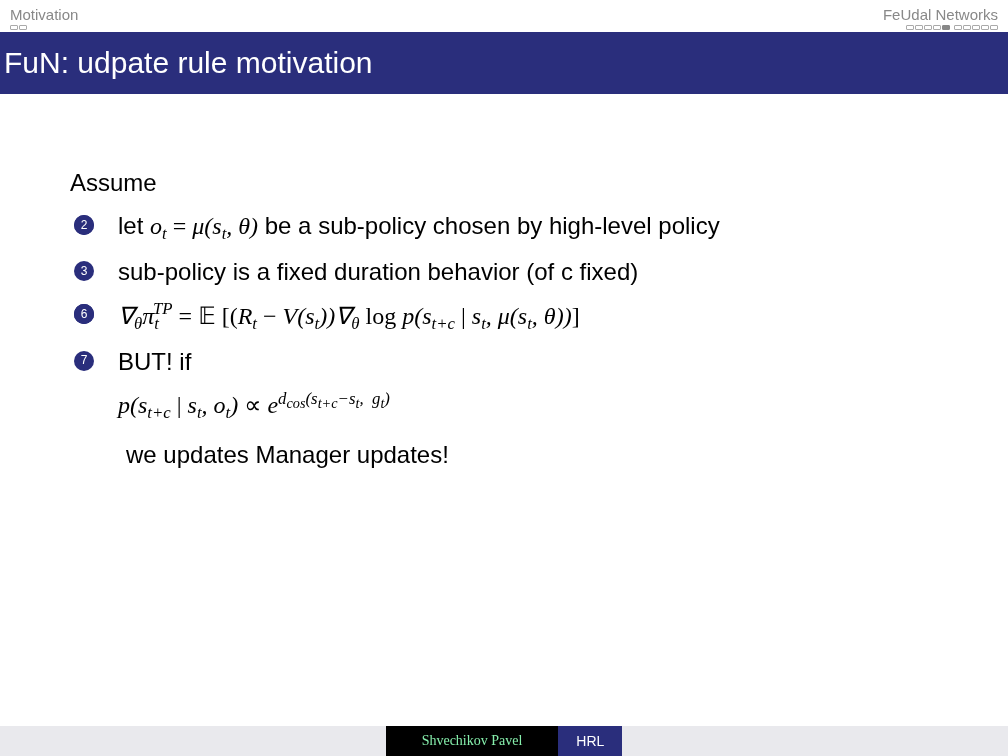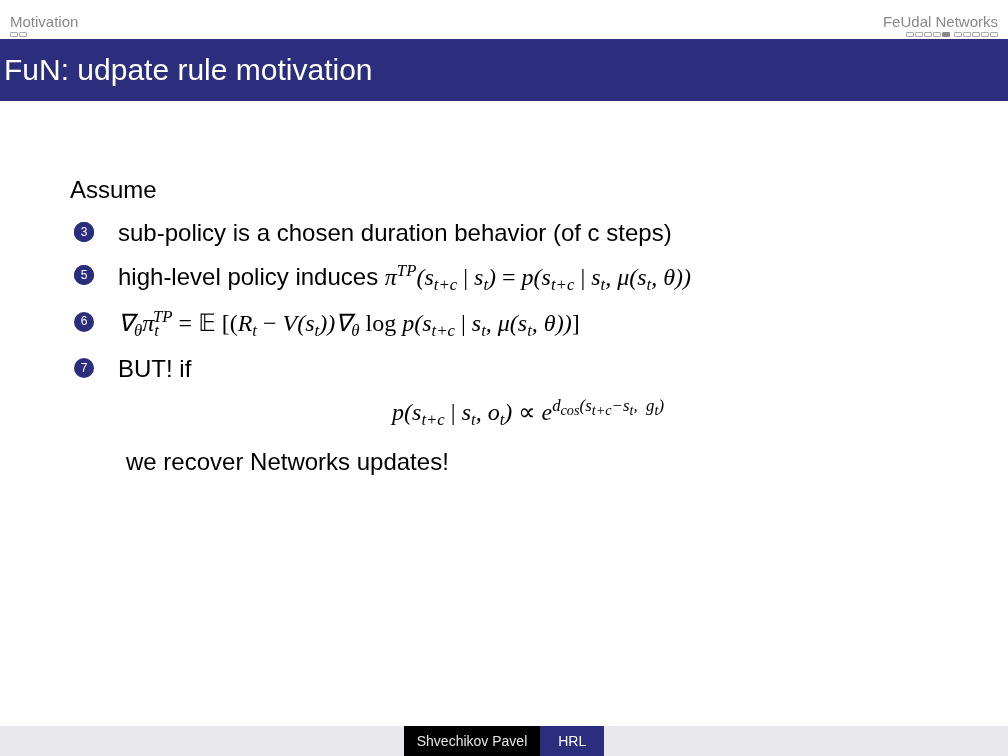"Motivation" .header { padding: 13px 10px 2px 10px -> 6px 10px 2px 10px }
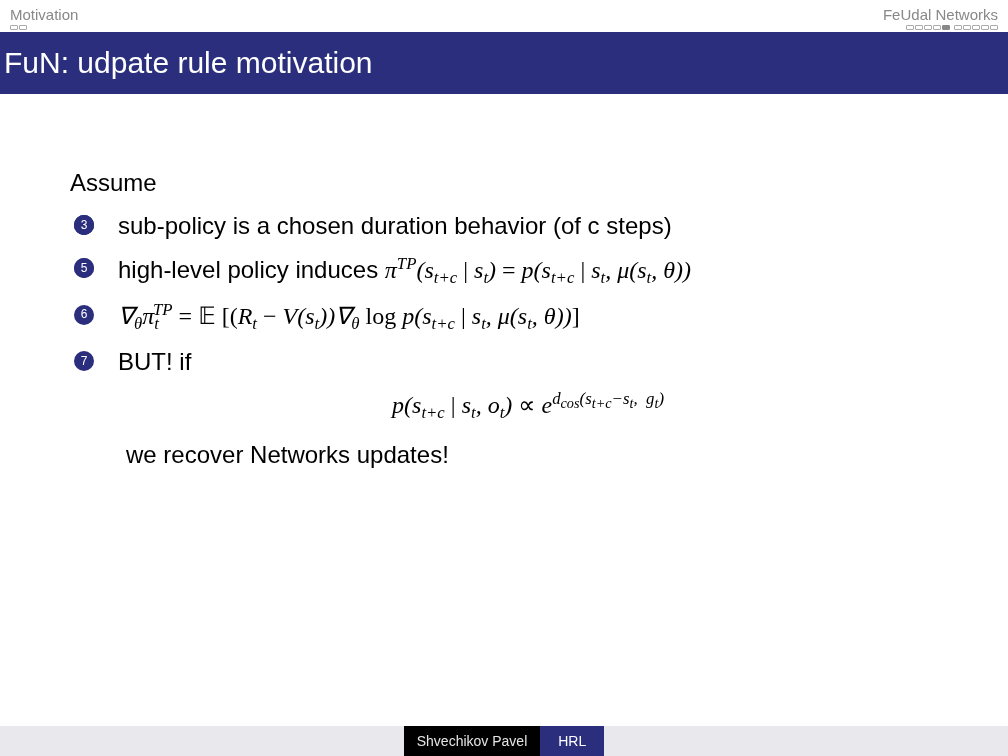"let ot = μ(st, θ)" span { html: none -> <span>let <span>o<span>t</span> <span>=</span> μ(s<span>t</span>, θ)</span> be a sub-policy chosen by high-level policy</span> }
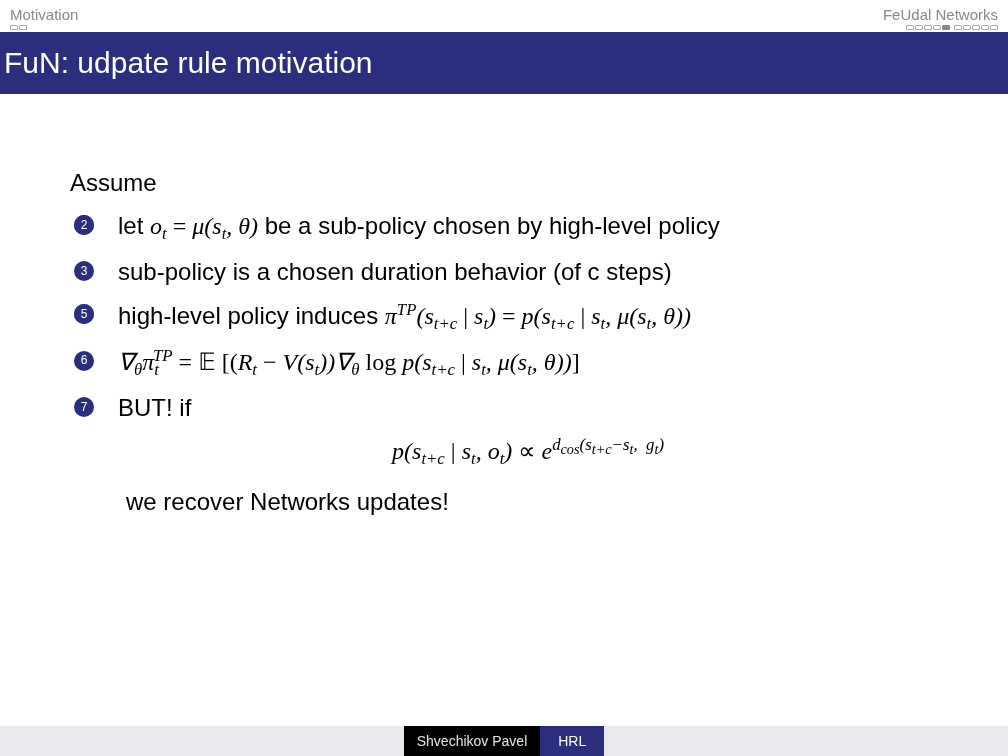"sub-policy is a chosen duration" span { text: chosen duration behavior (of c steps -> fixed duration behavior (of c fixed }
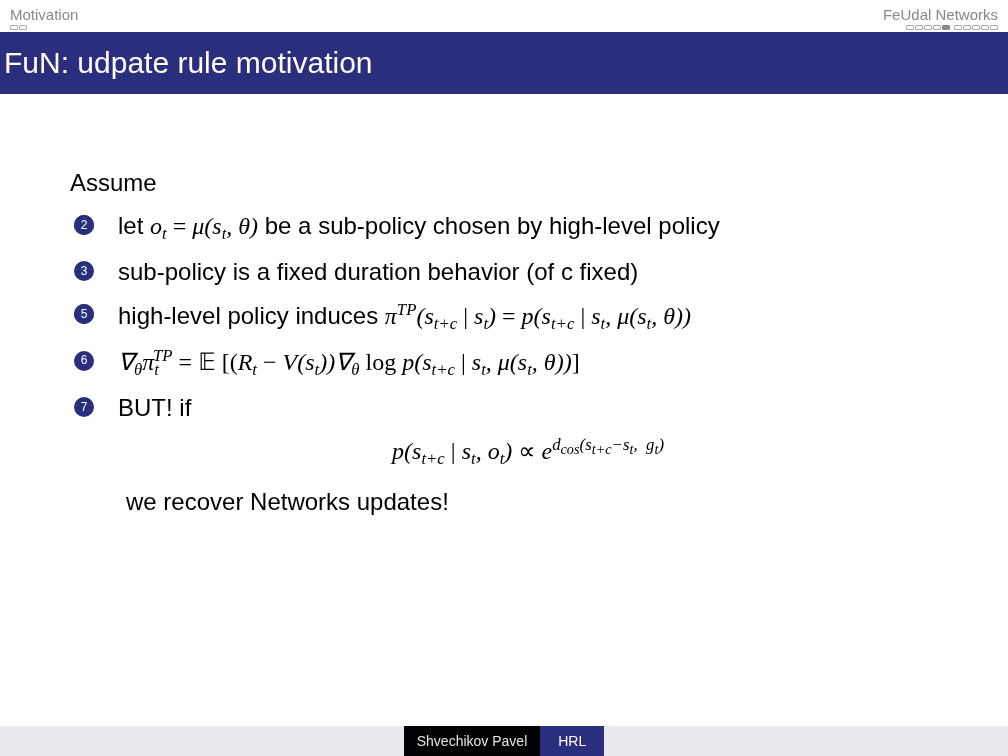"high-level policy induces πTP(st+c |" span { html: <span>high-level policy induces <span>π<span>TP</span>(s<span>t+c</span> <span>|</span> s<span>t</span>) <span>=</span> p(s<span>t+c</span> <span>|</span> s<span>t</span>, μ(s<span>t</span>, θ))</span></span> -> none }
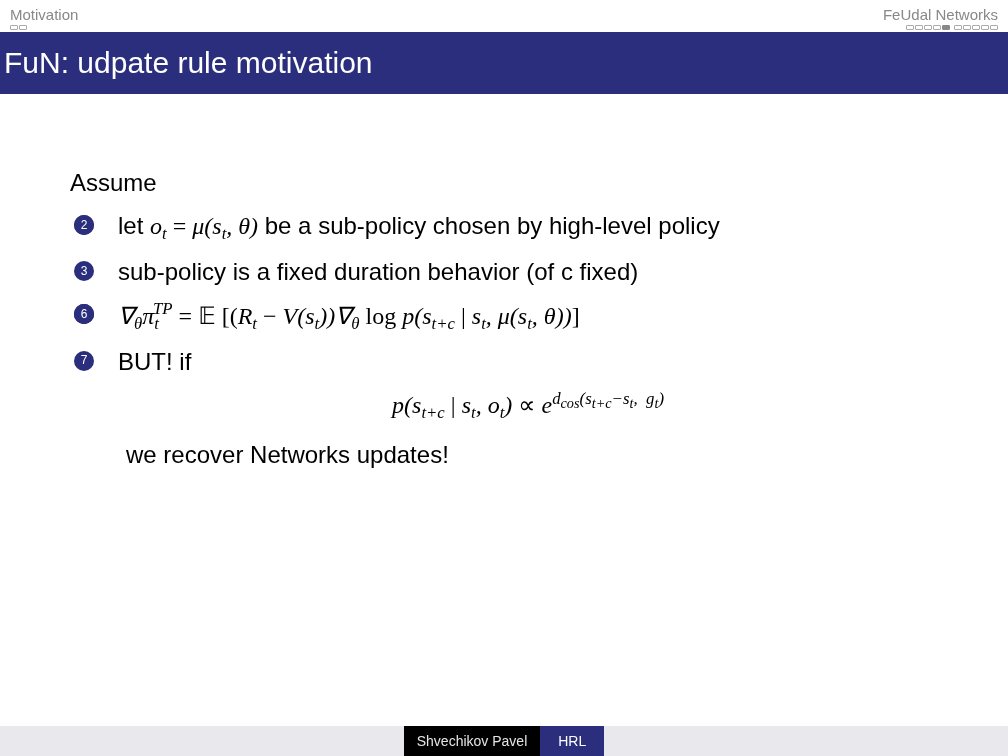"p(st+c | st, ot) ∝" .center-eq { text-align: center -> none }
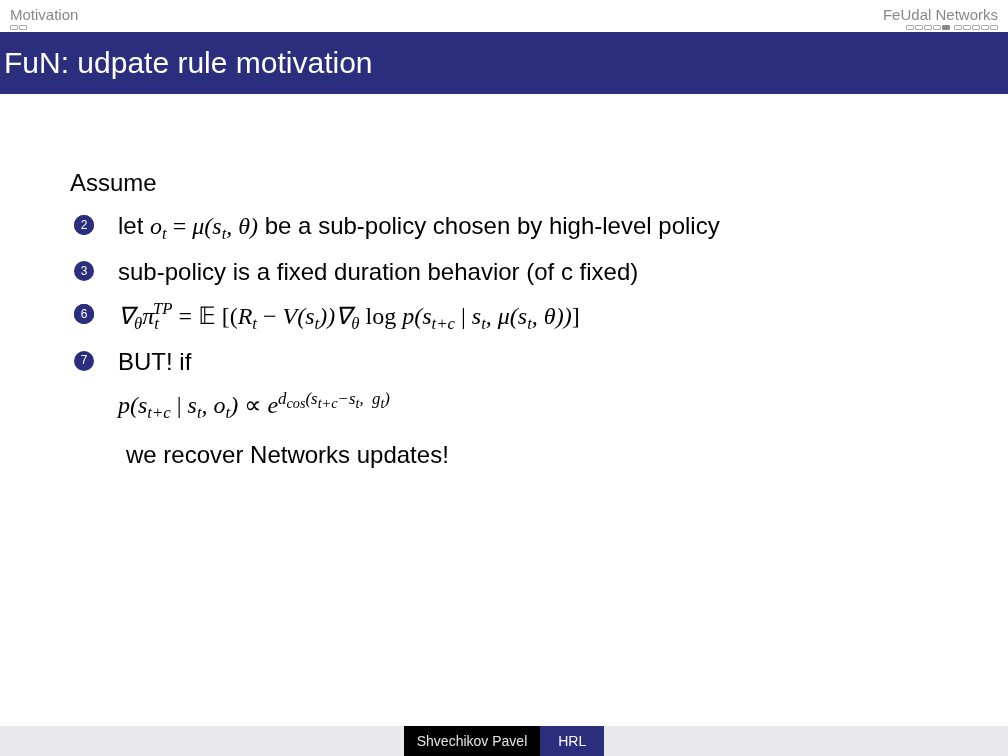"we recover Networks updates!" div.closing { text: recover Networks -> updates Manager }
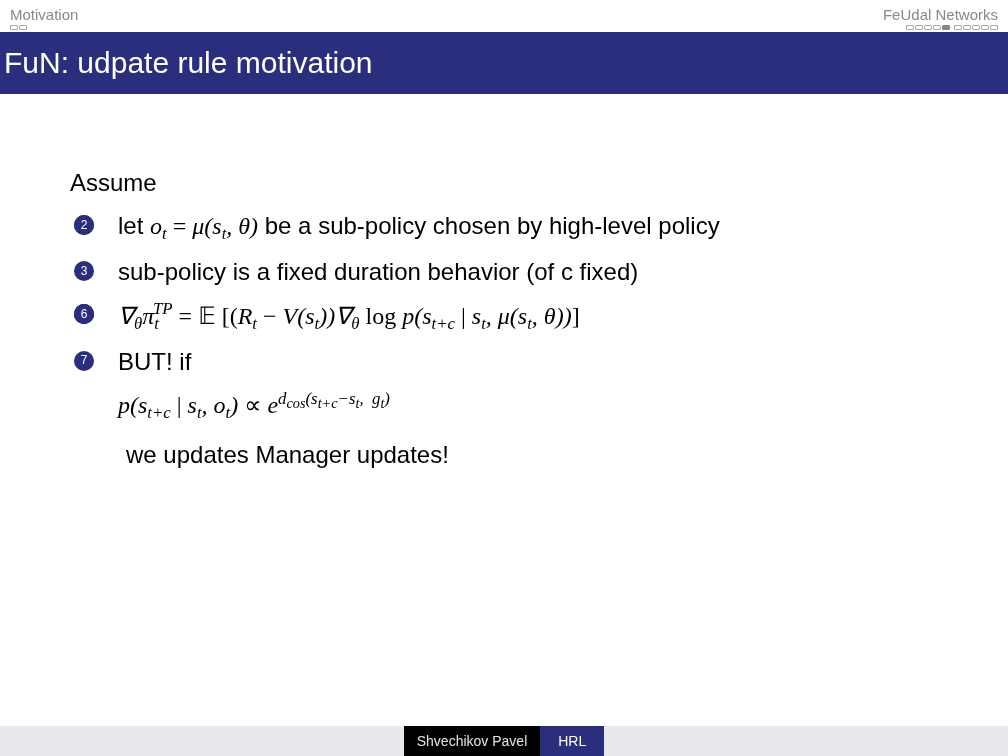"Shvechikov Pavel" .footer-dark { color: #e5e5e5 -> #86efac; font-family: none -> Liberation Serif, serif; padding: 5px 13px -> 5px 36px }
